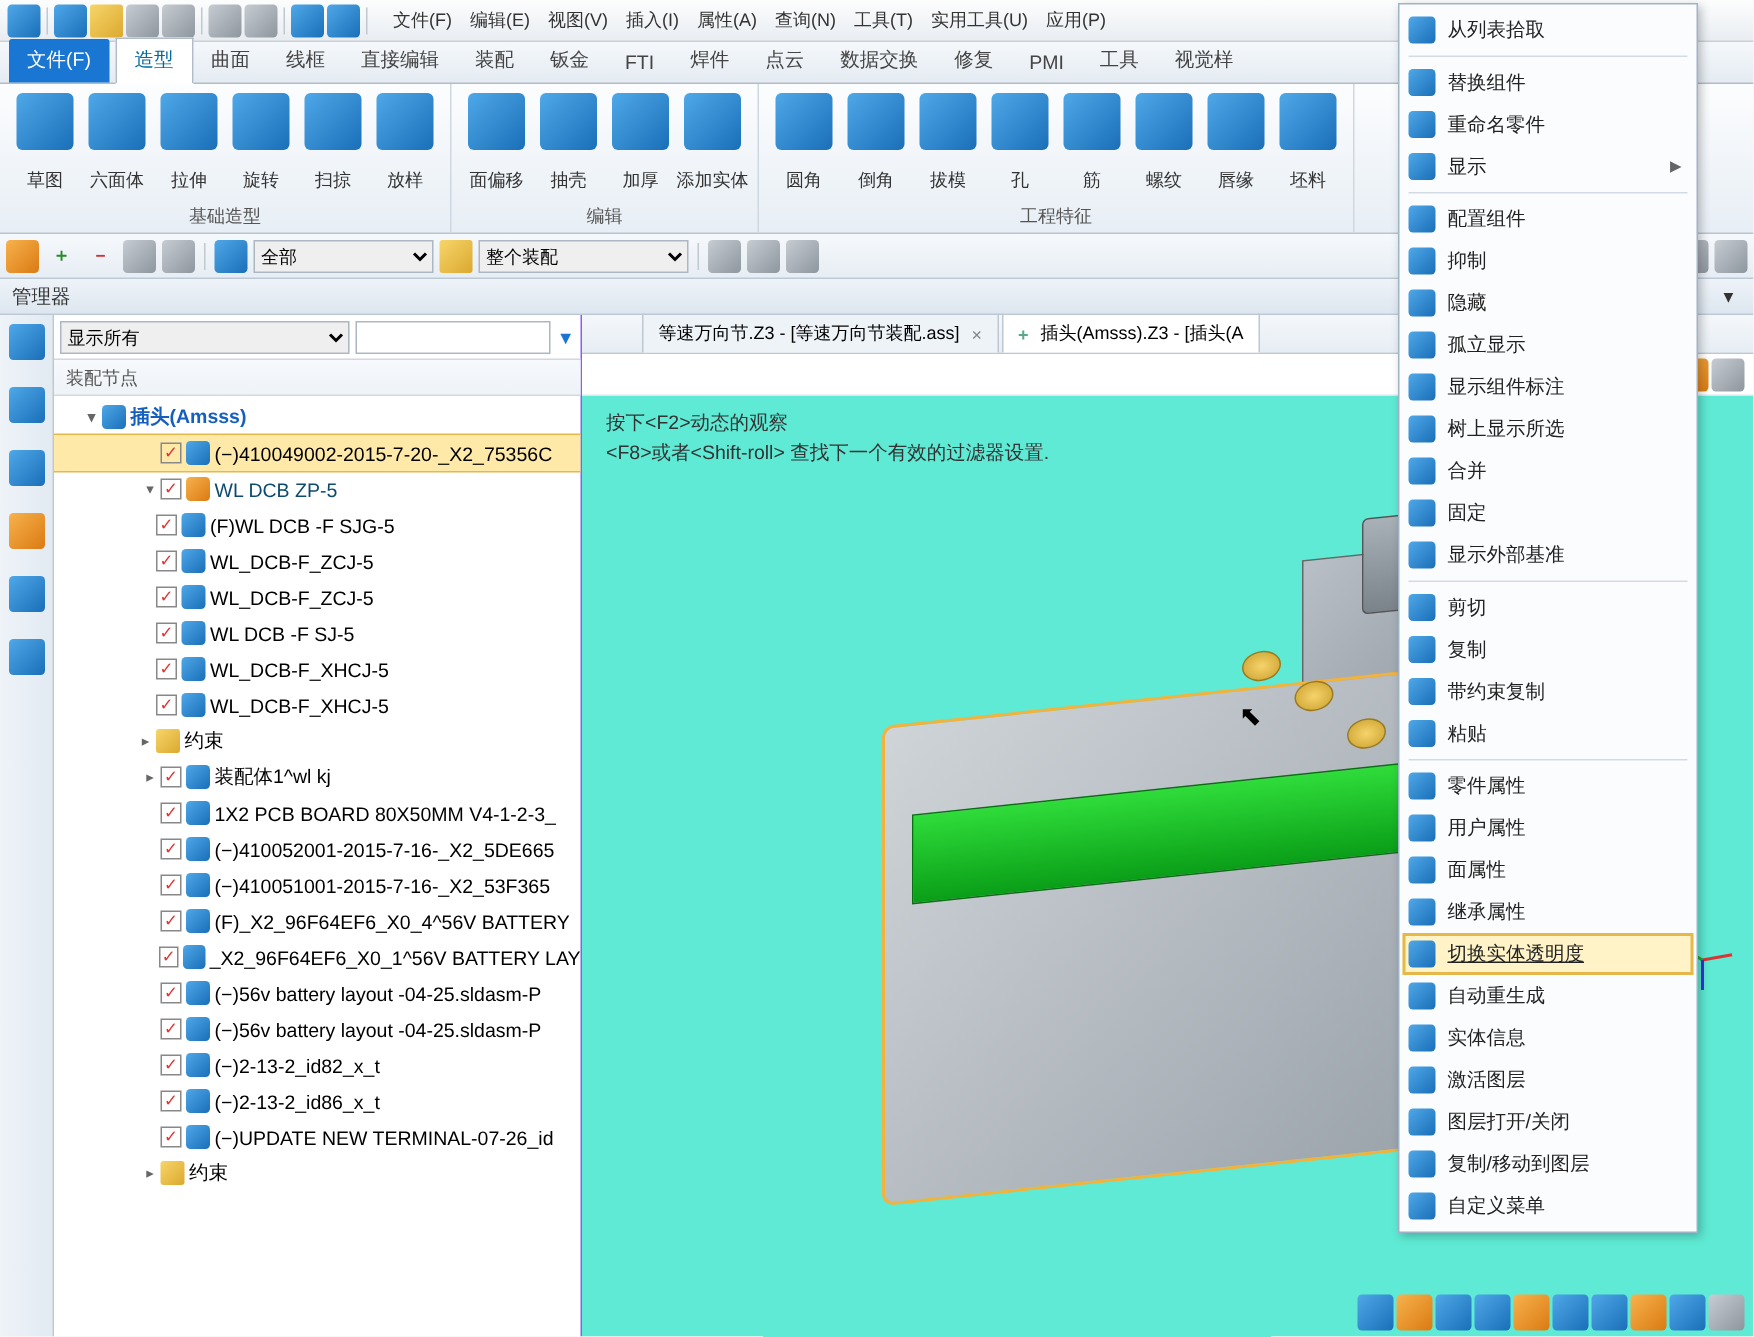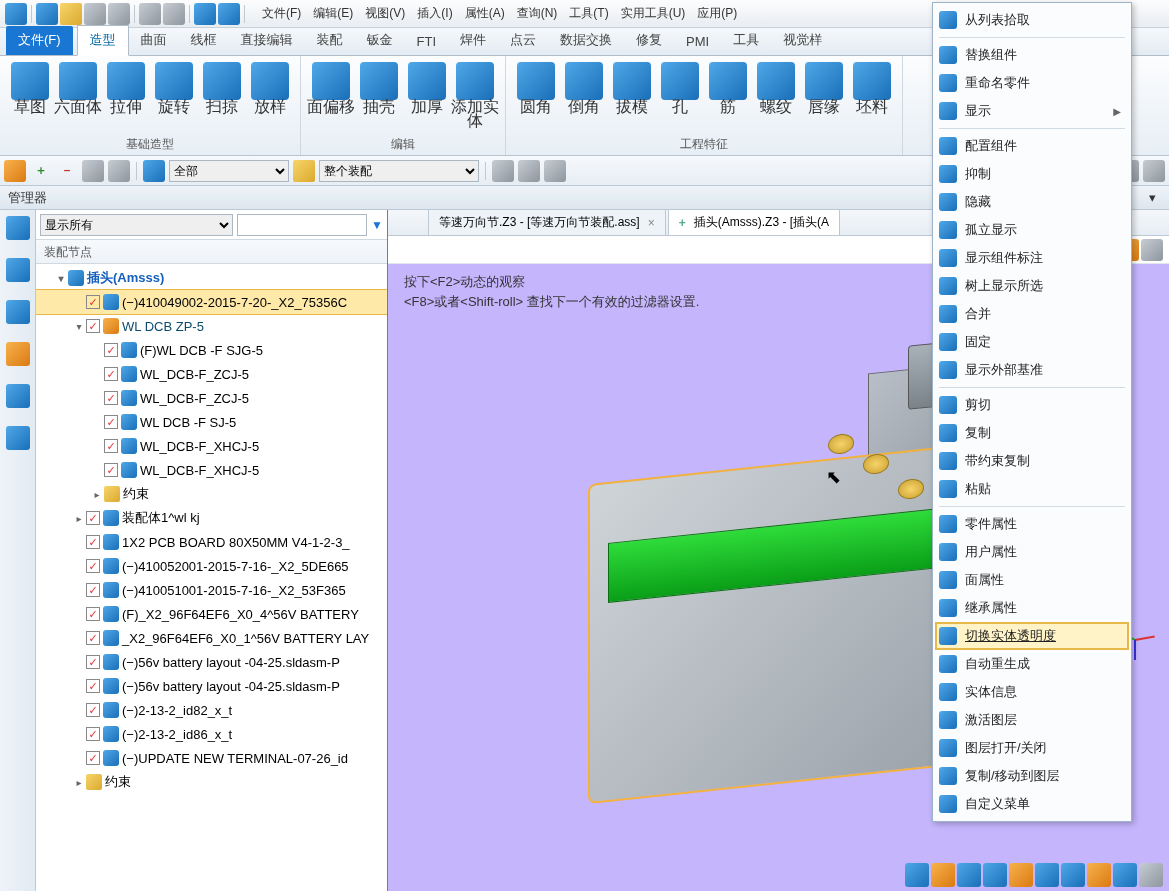"草图" .rbtn .tx { font-size: 16px -> 12px; margin-top: 0 -> 13px }
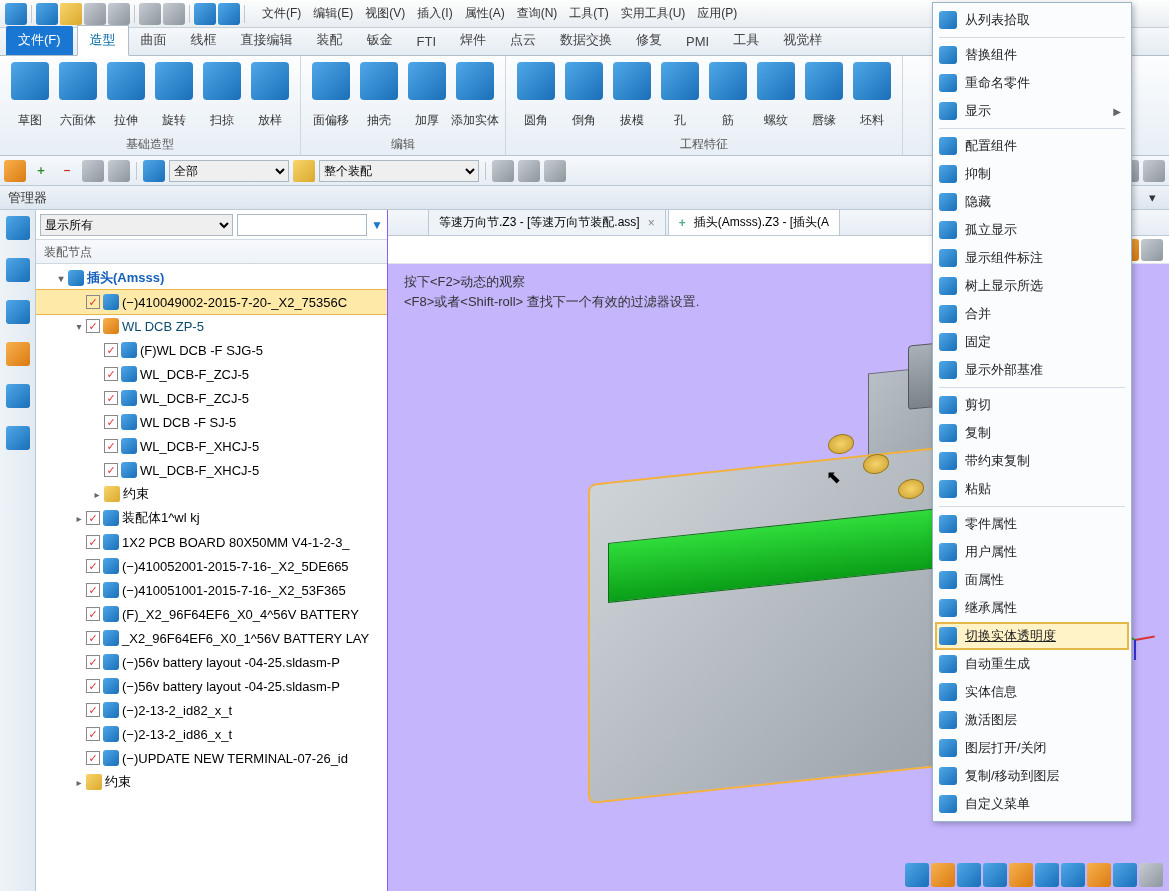"整个装配" select { width: 160px -> 140px }
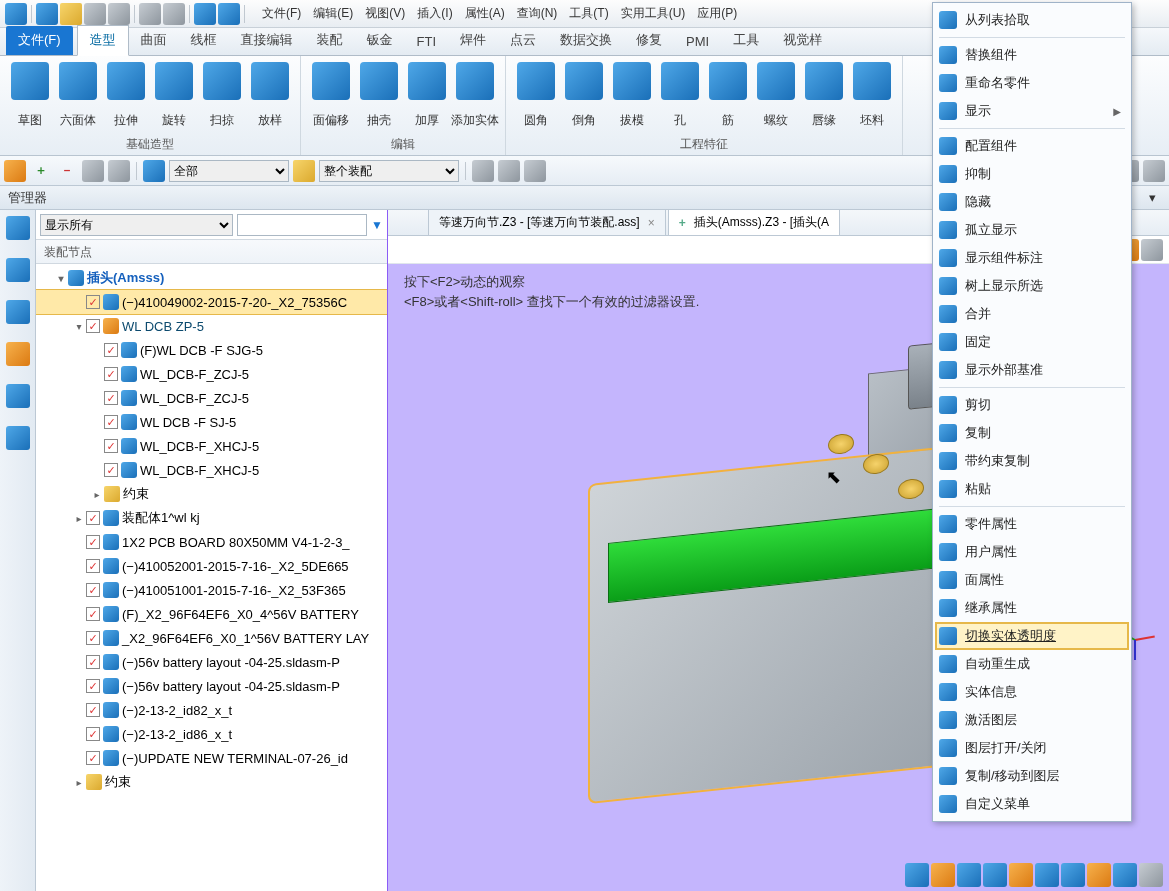"按下<F2>动态的观察" .canvas { background: #c4b5fd -> #5eead4 }
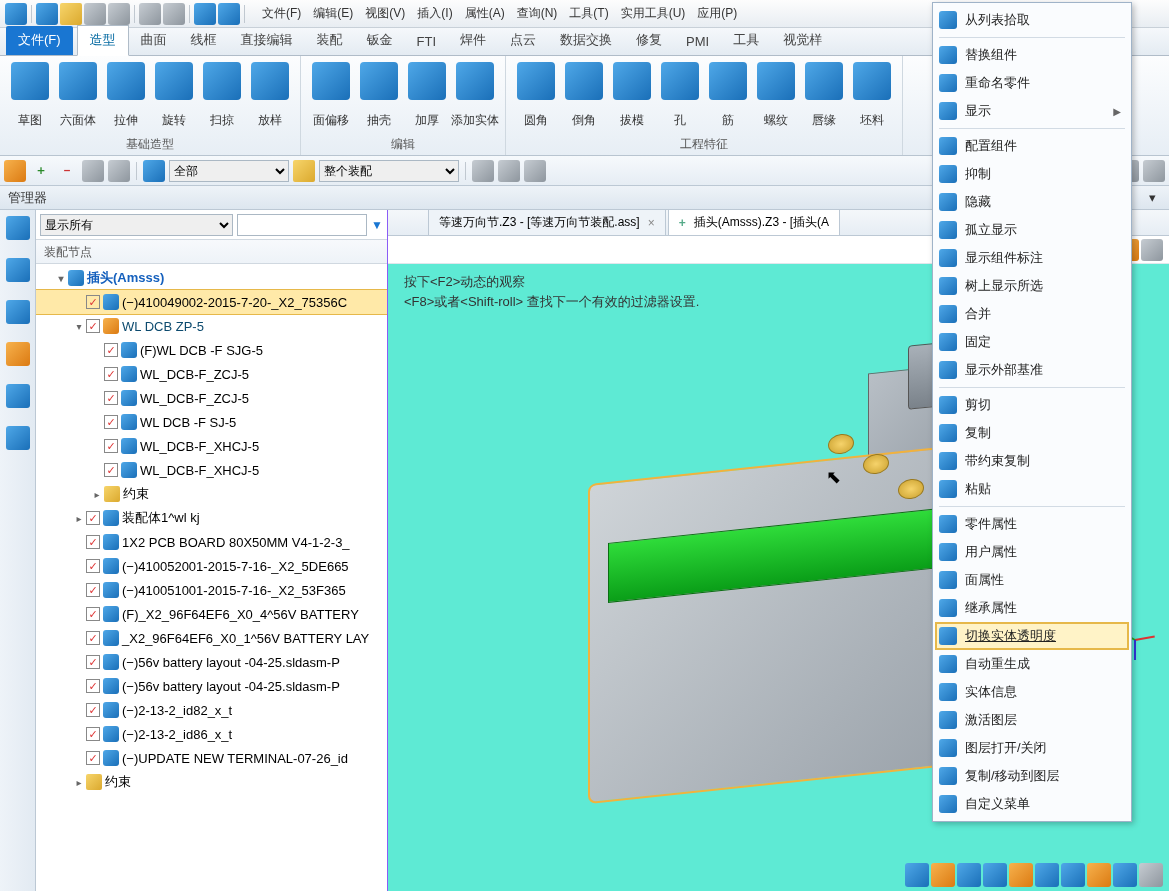"(−)410049002-2015-7-20-_X2_75356C" .ind2 { padding-left: 36px -> 57px }
